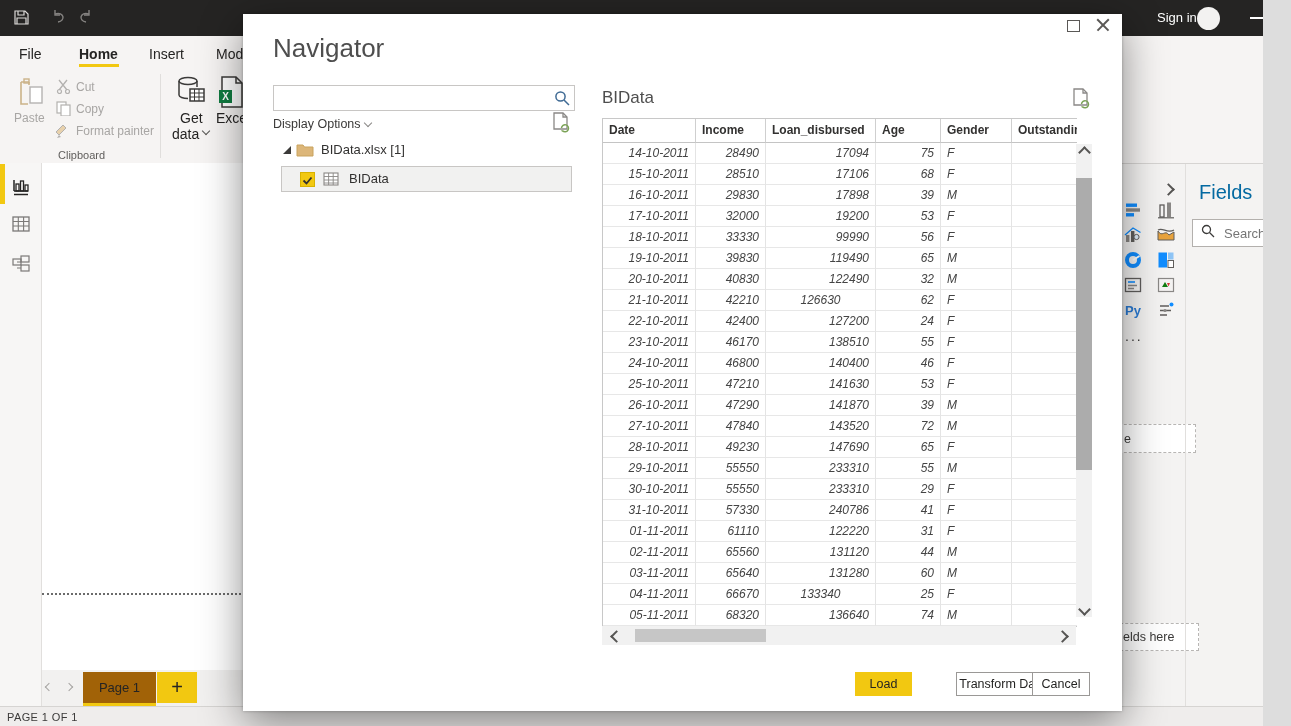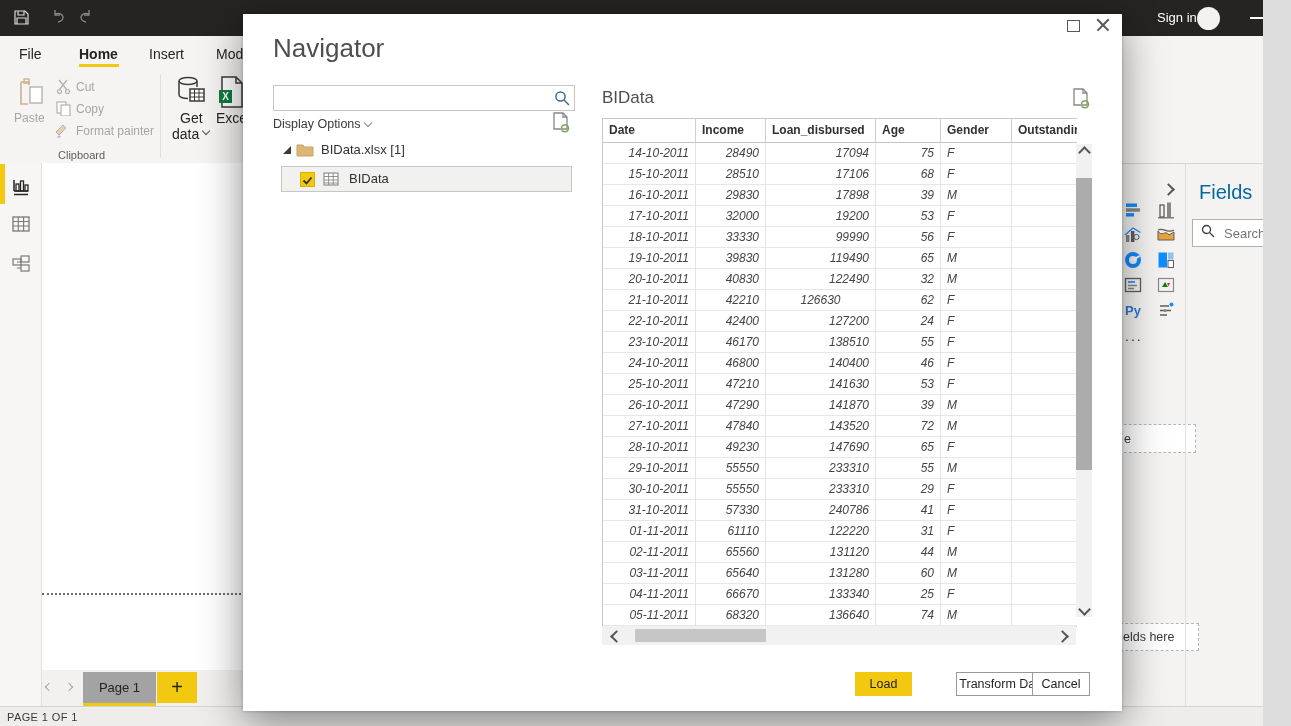"133340" div.td { text-align: none -> center }
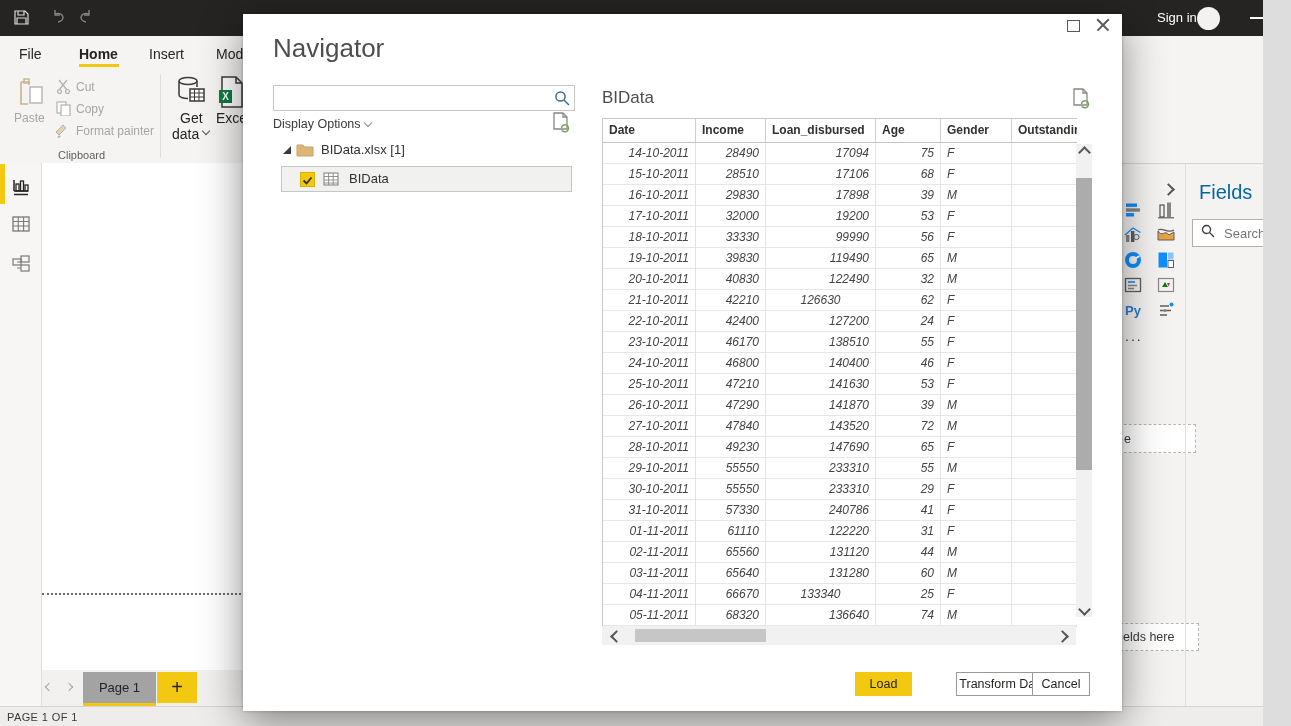"Page 1" .page-tab { background: #a3a3a3 -> #a16207 }
